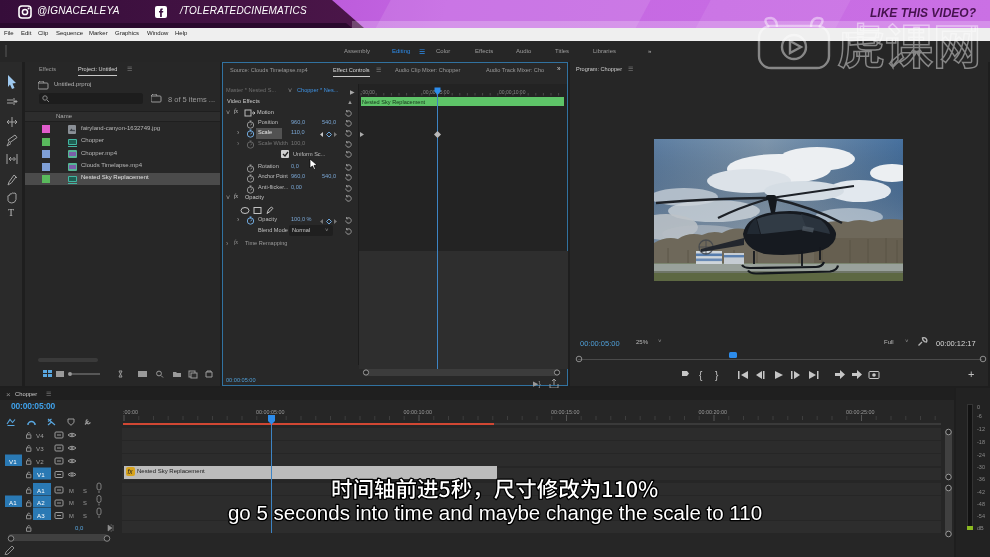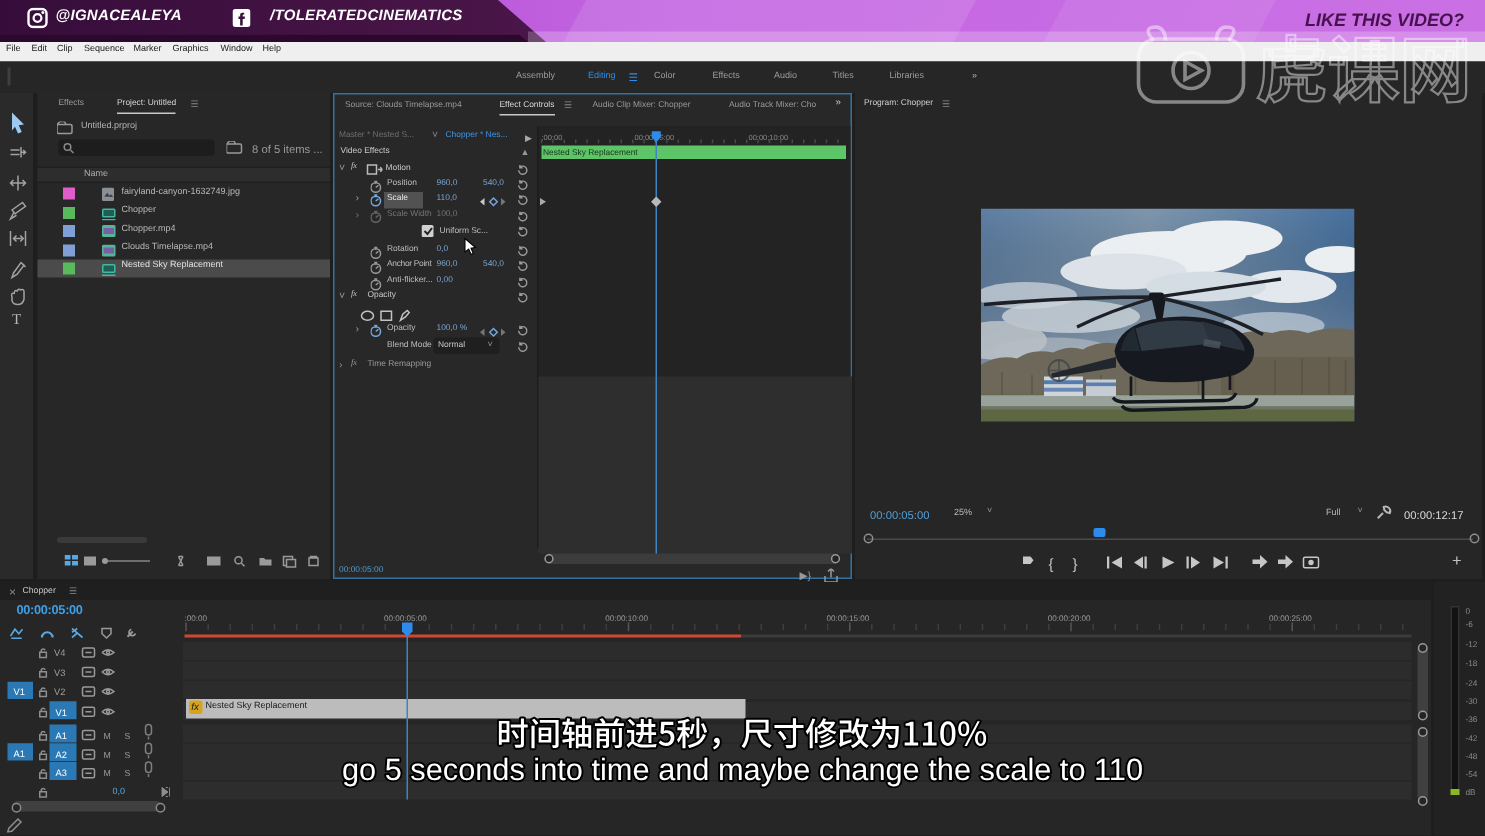"@IGNACEALEYA" .bannertxt { font-weight: bold -> normal }
